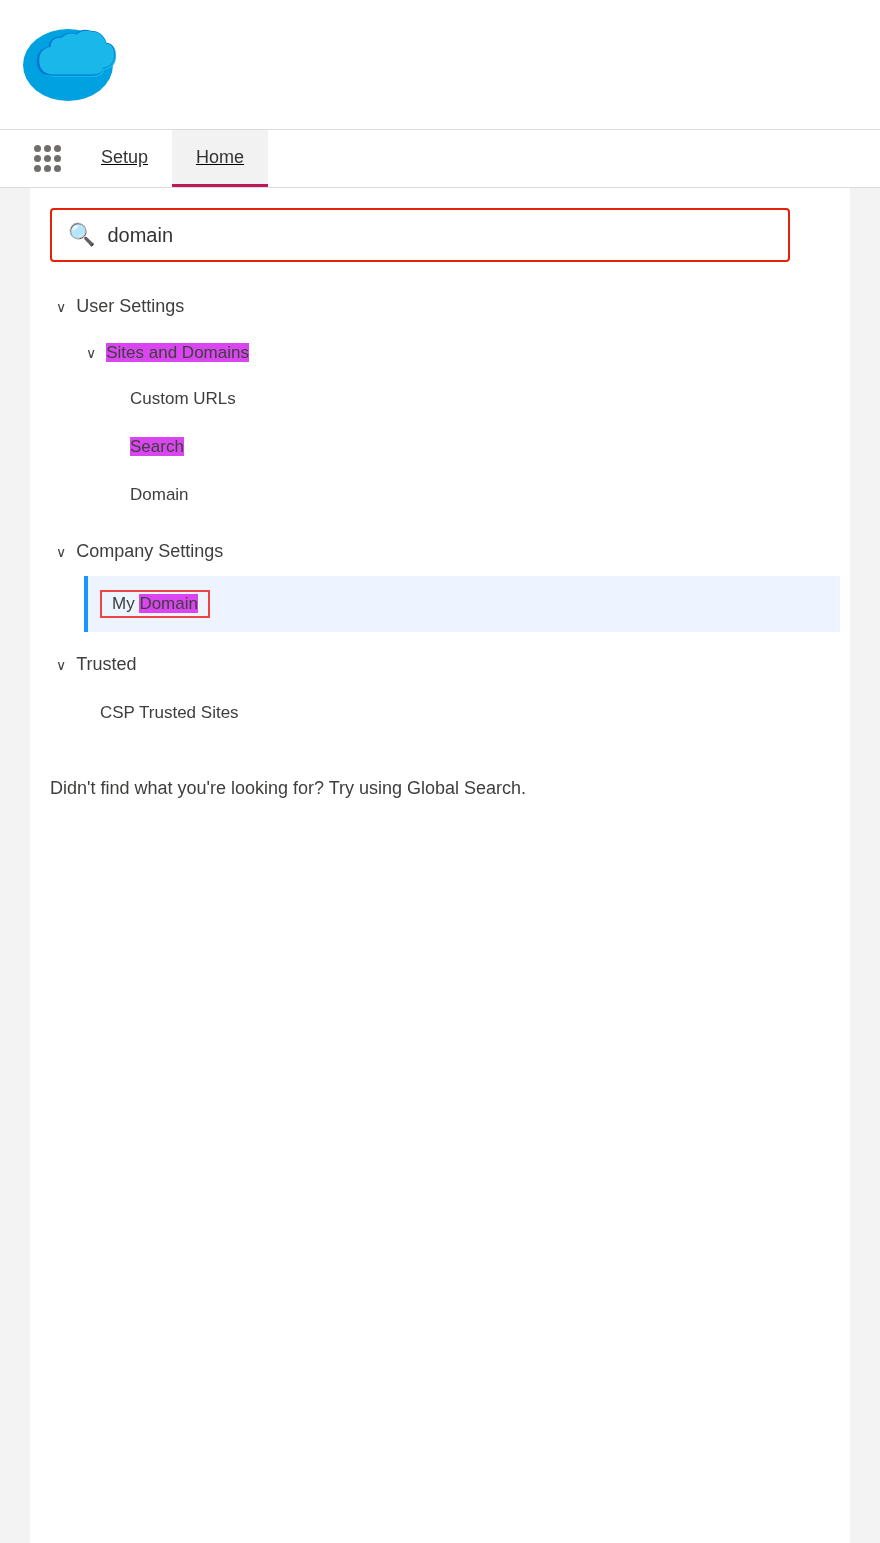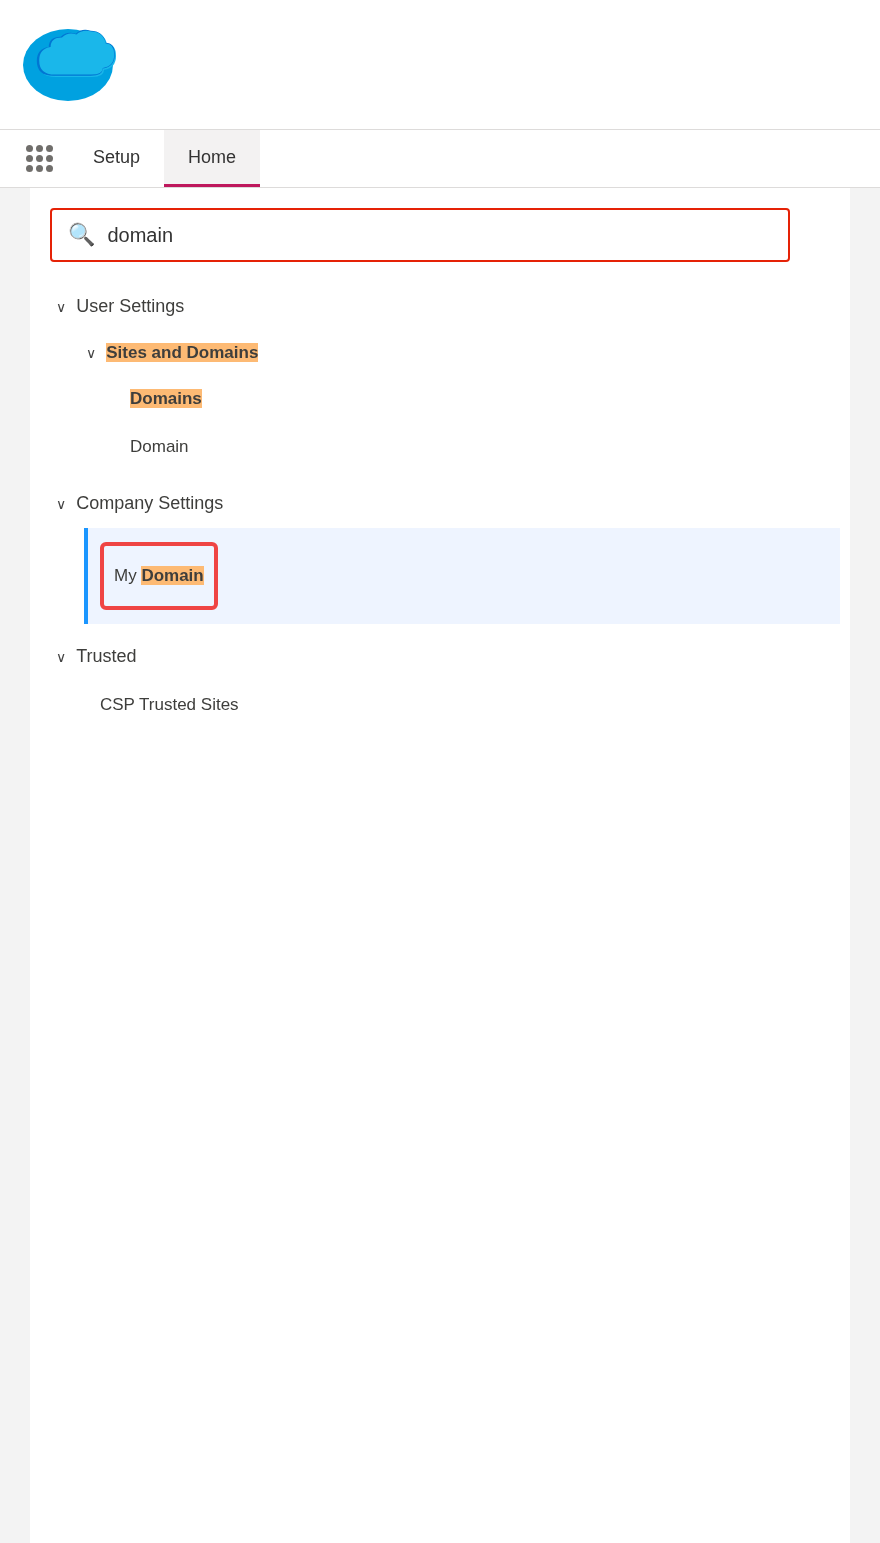"Setup" .navbar { padding: 0 10px -> 0 18px; text-decoration: none -> underline }
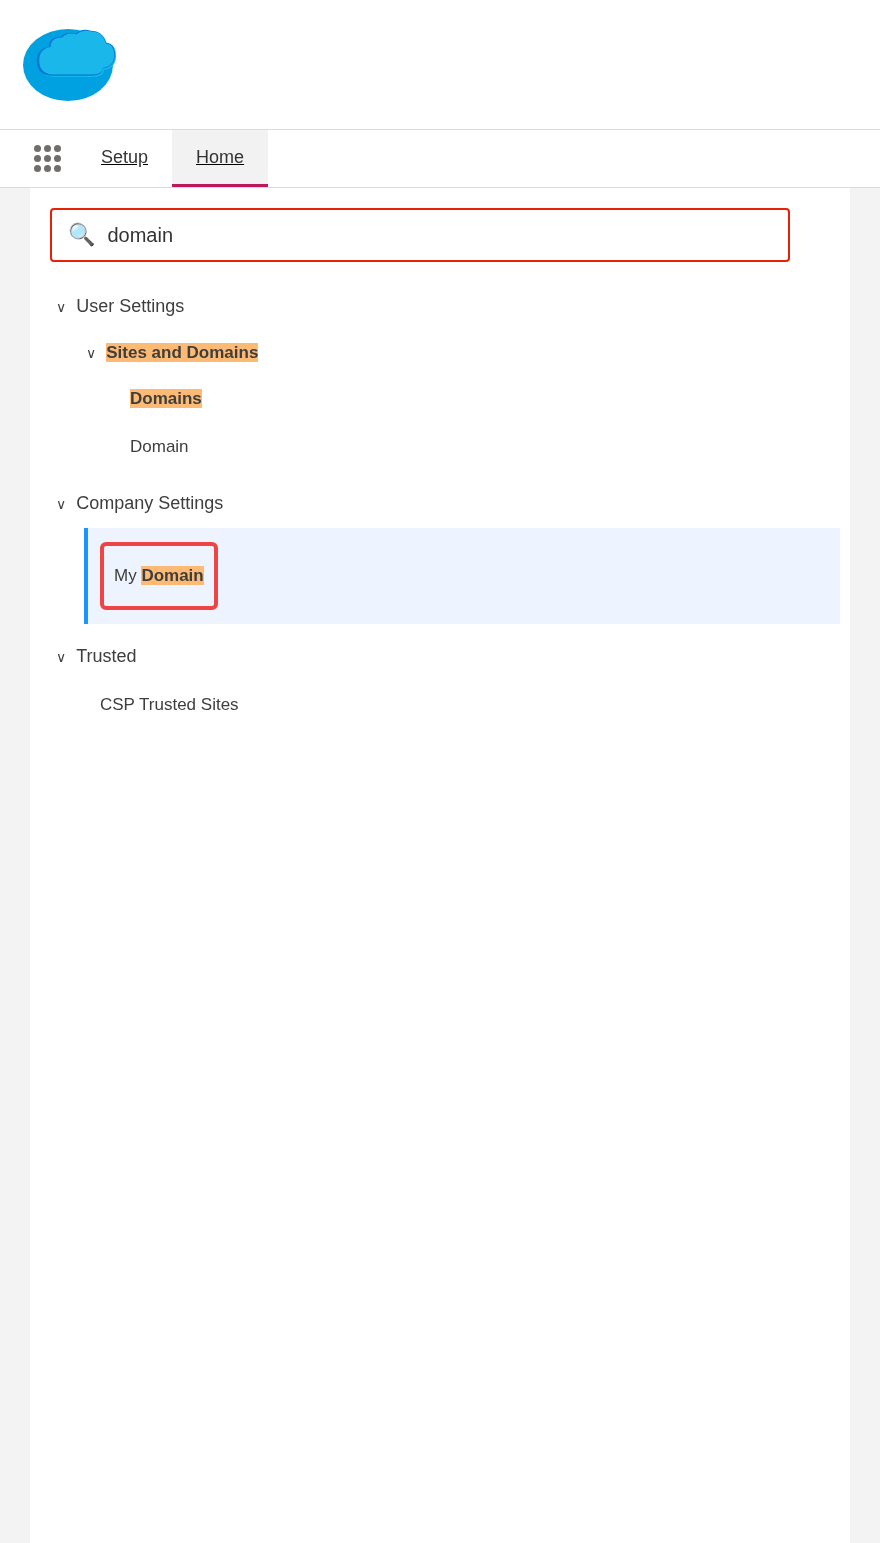"Sites and Domains" .highlight { background: #fdba74 -> #d946ef; font-weight: bold -> none }
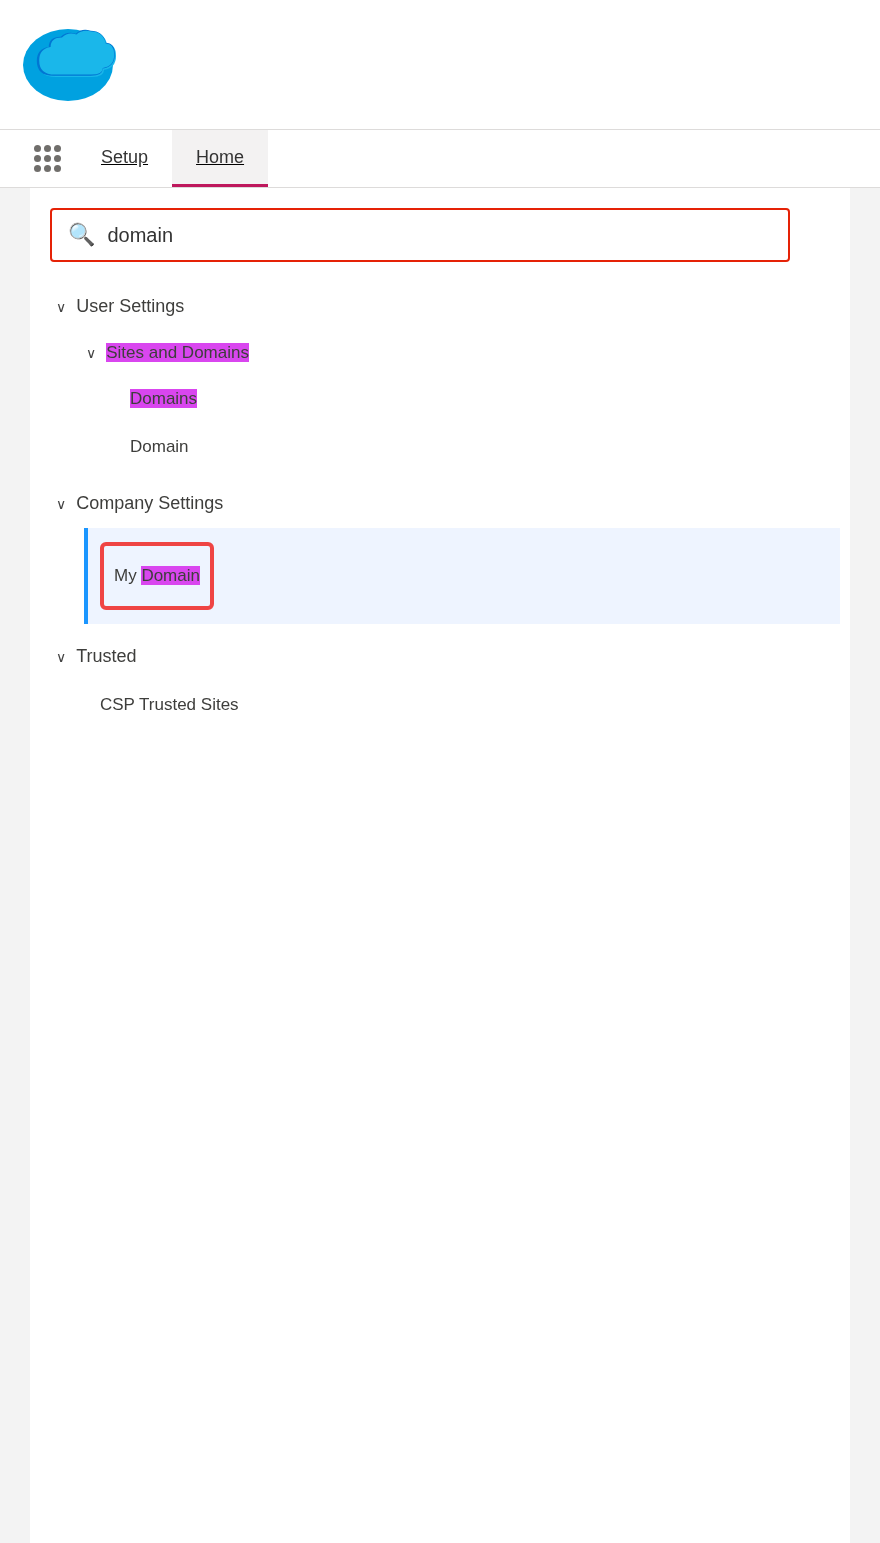"Custom URLs" div.tree-item { html: none -> <div>Custom URLs</div> }
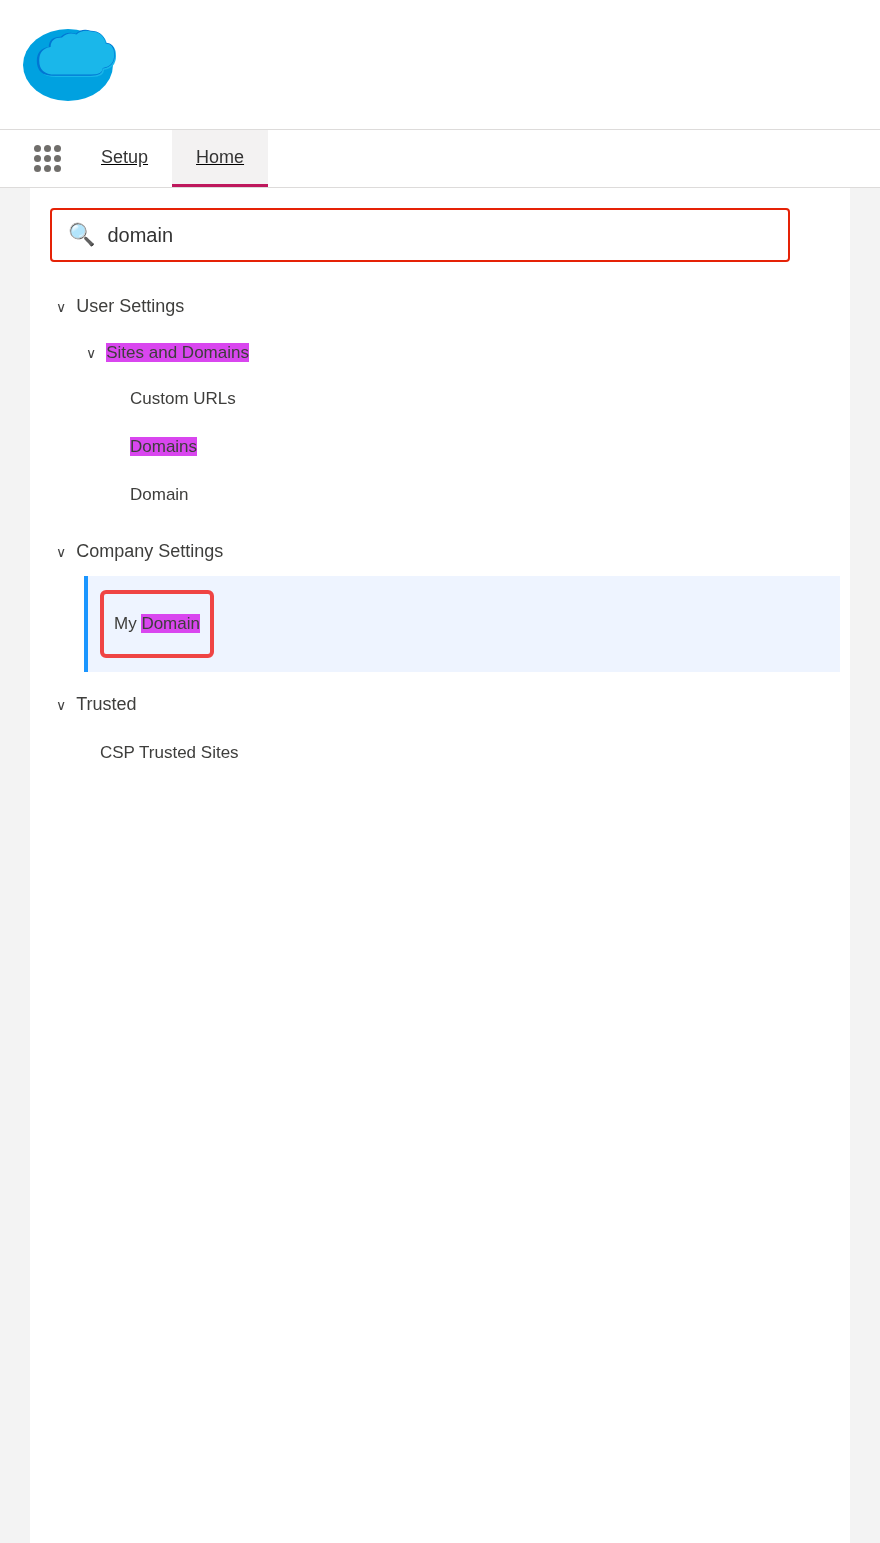"Domains" span.highlight { text: Domains -> Search }
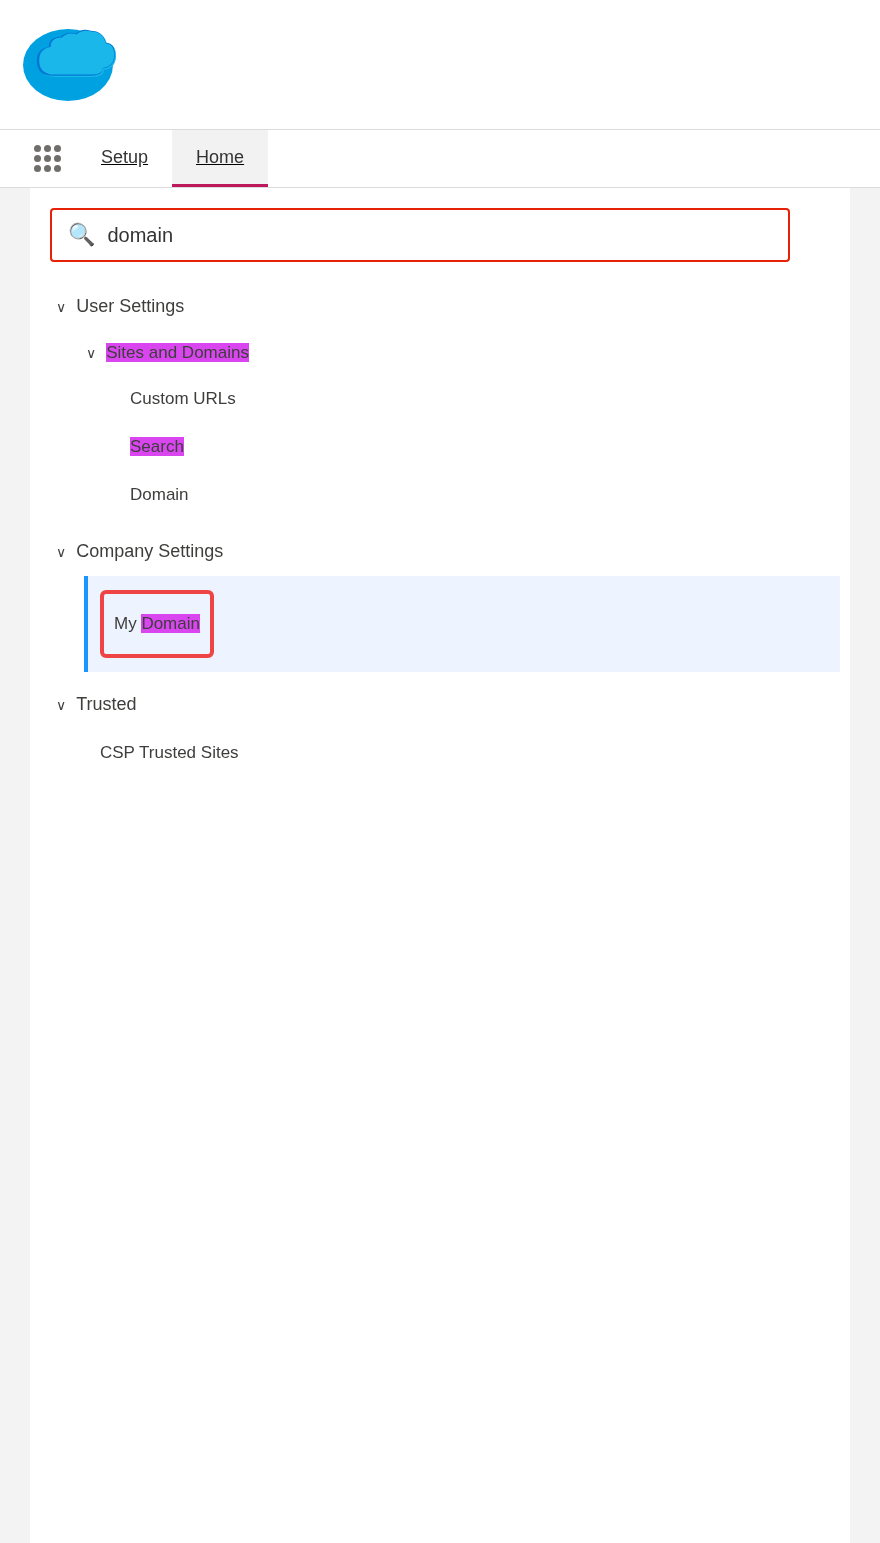"My Domain" .active-box { border: 4px solid #ef4444 -> 2px solid #ef4444; border-radius: 6px -> 0; padding: 20px 10px -> 2px 10px }
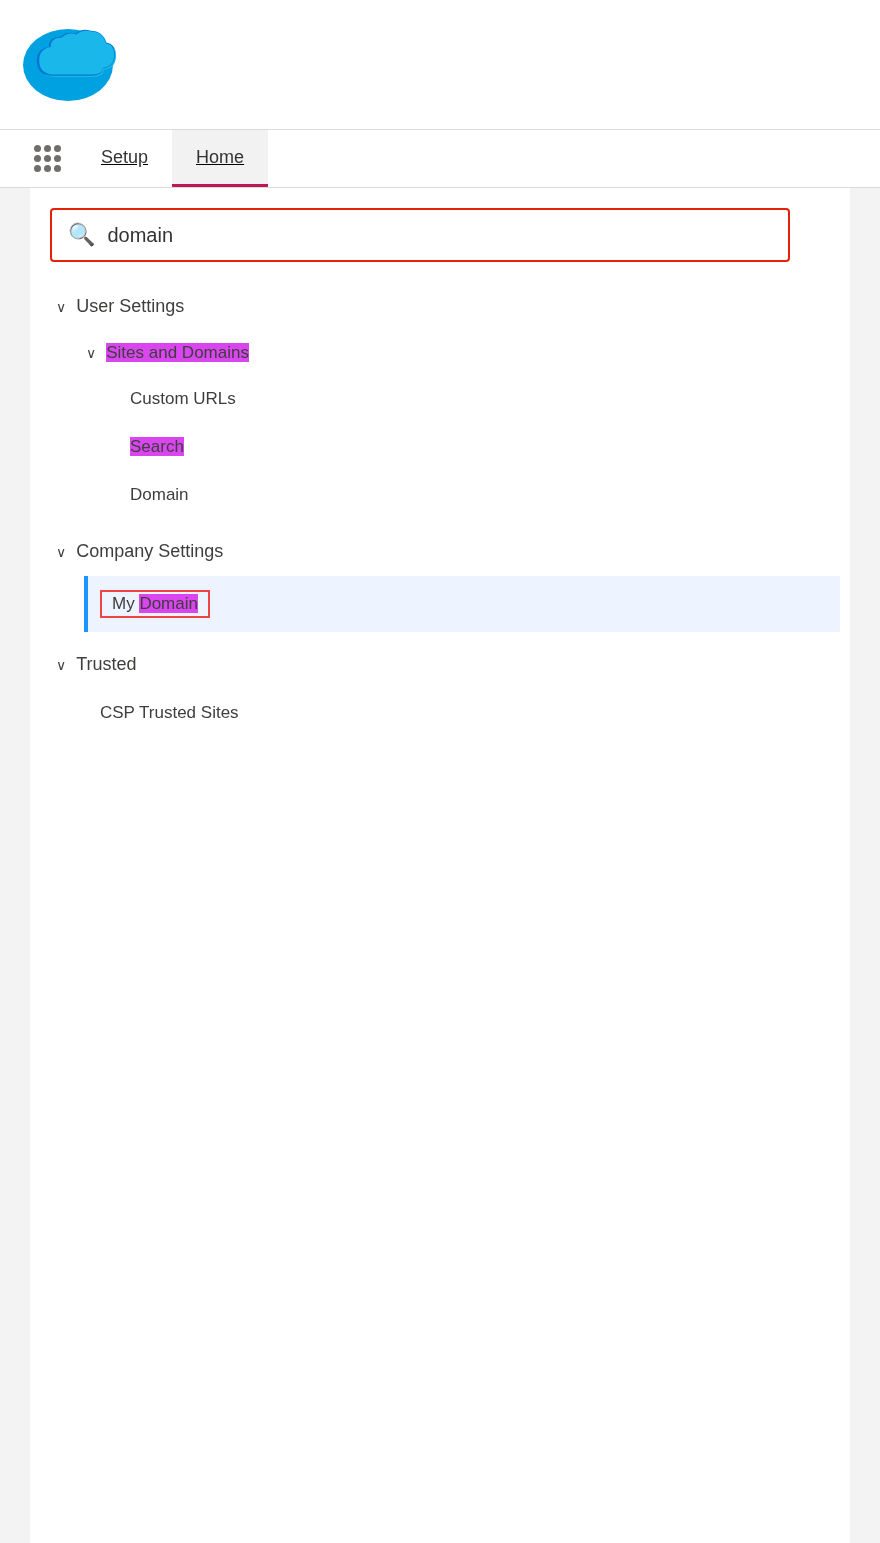"Didn't find what you're looking" div.footer-text { html: none -> <div>Didn't find what you're looking for? Try using Global Search.</div> }
